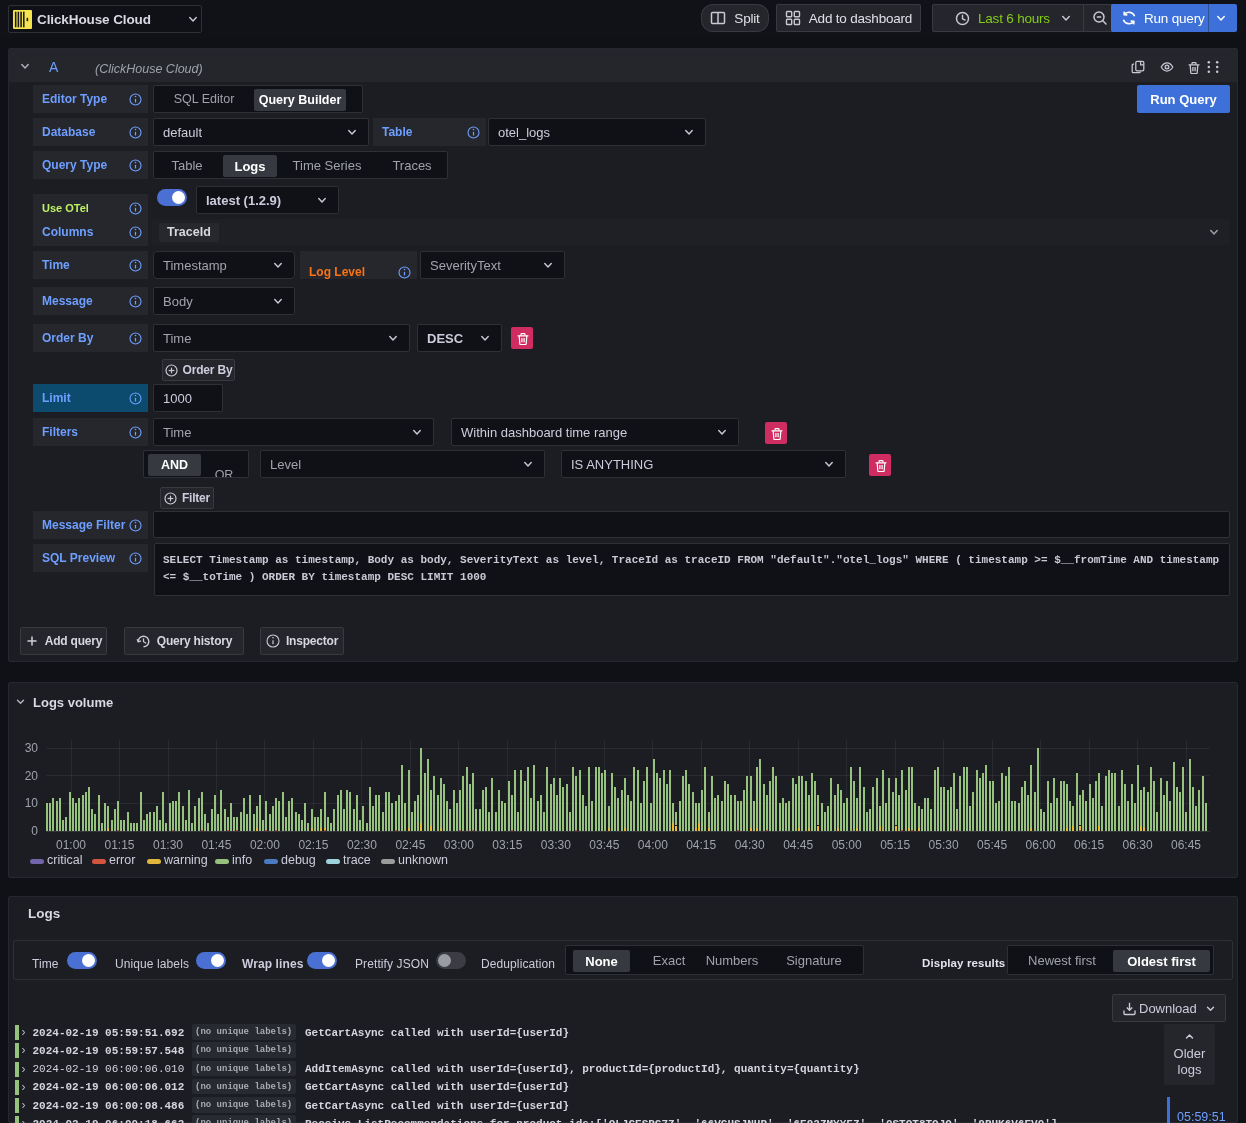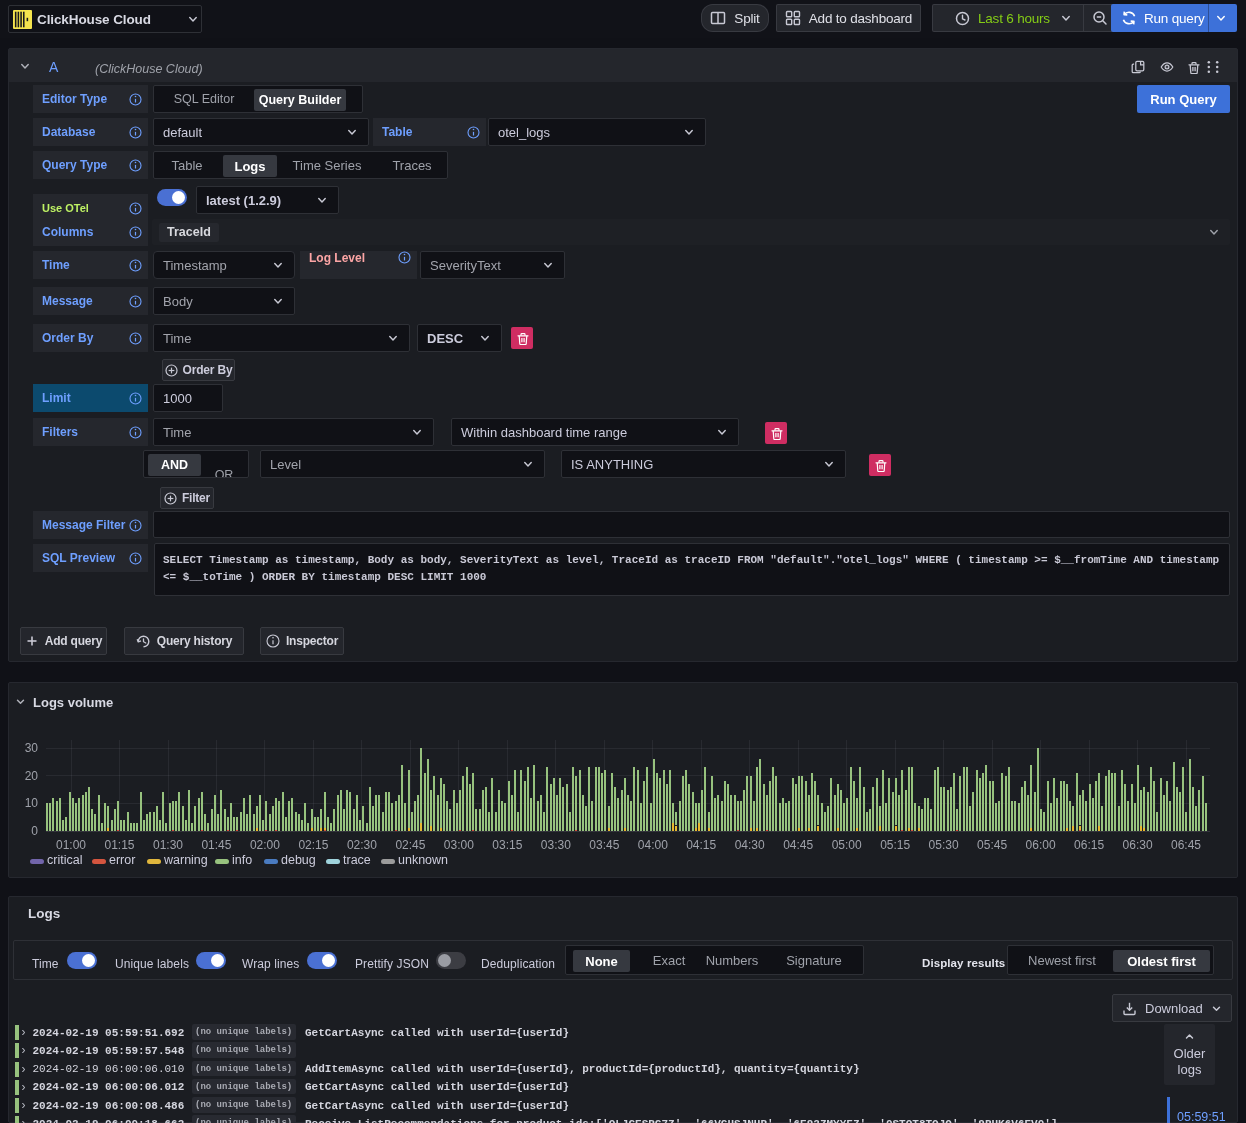"Log Level" div.abs { align-items: flex-start -> flex-end; color: #fca5a5 -> #f97316 }
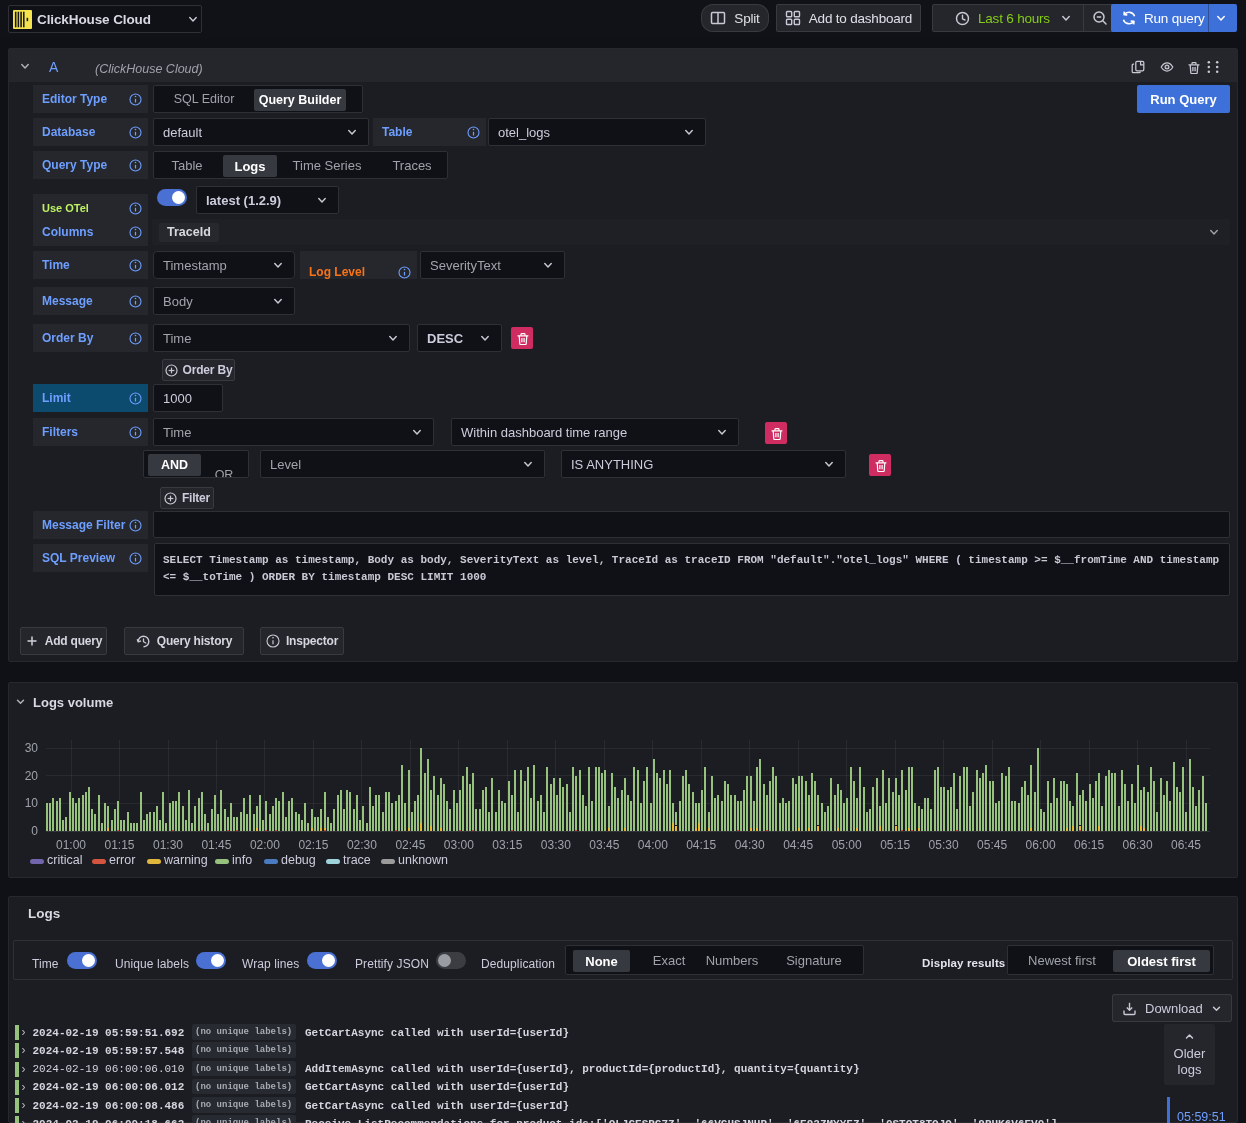"Wrap lines" span { font-weight: 400 -> 700 }
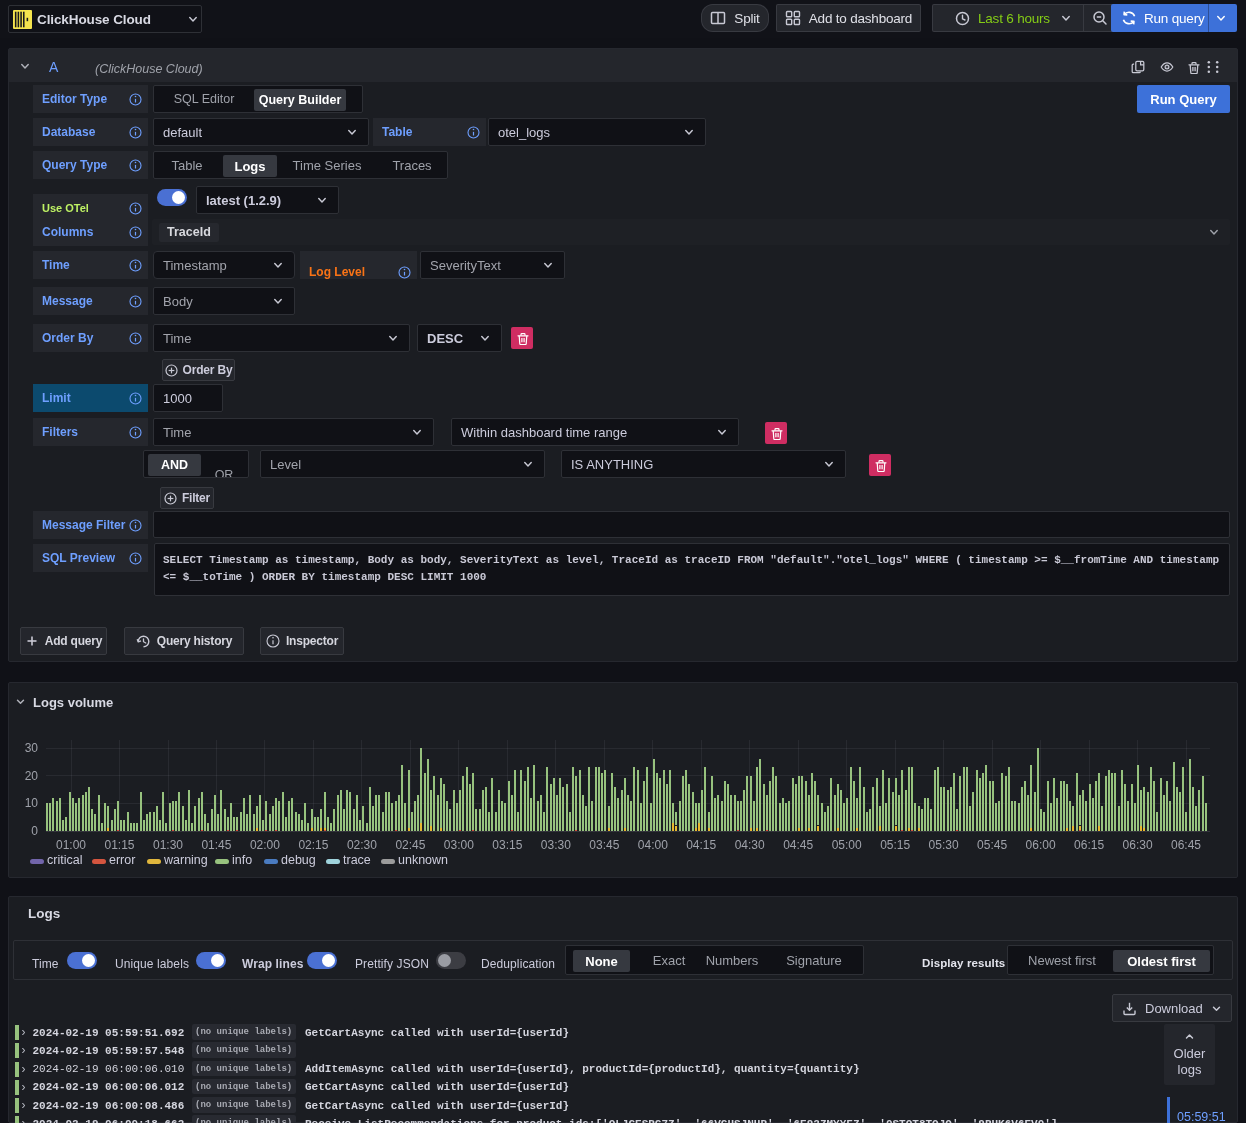"Download" span { margin-left: 8px -> 2px }
